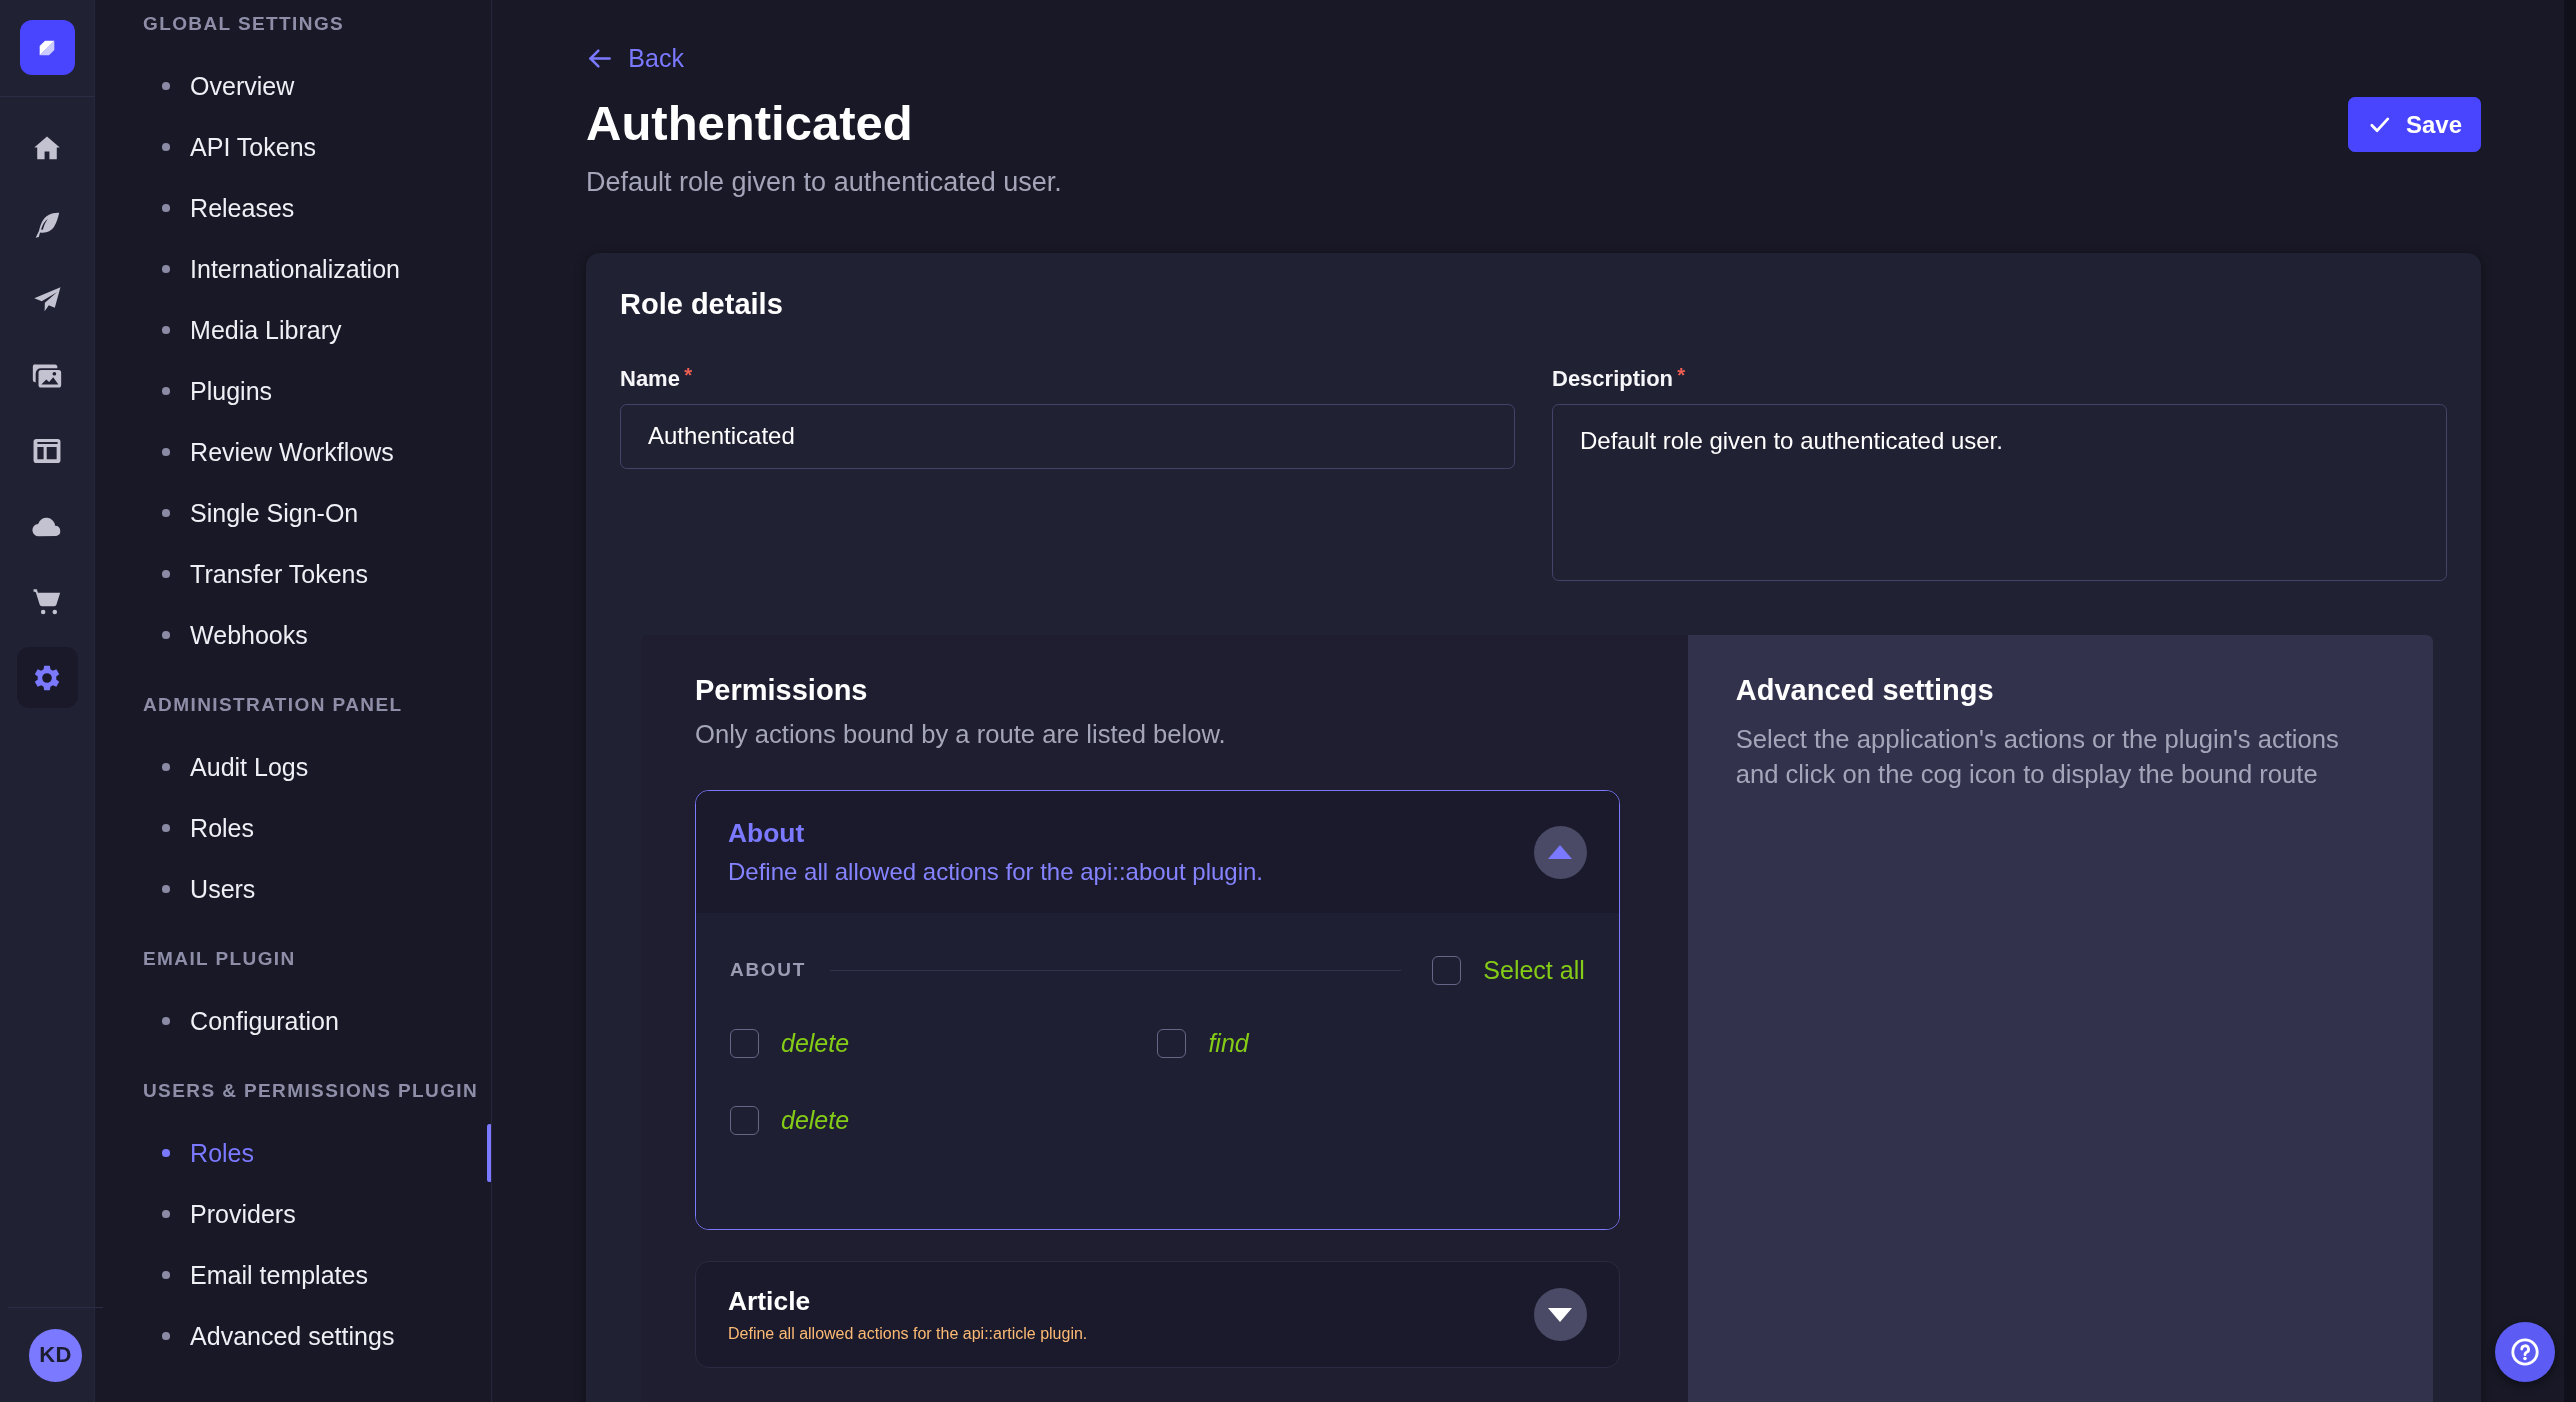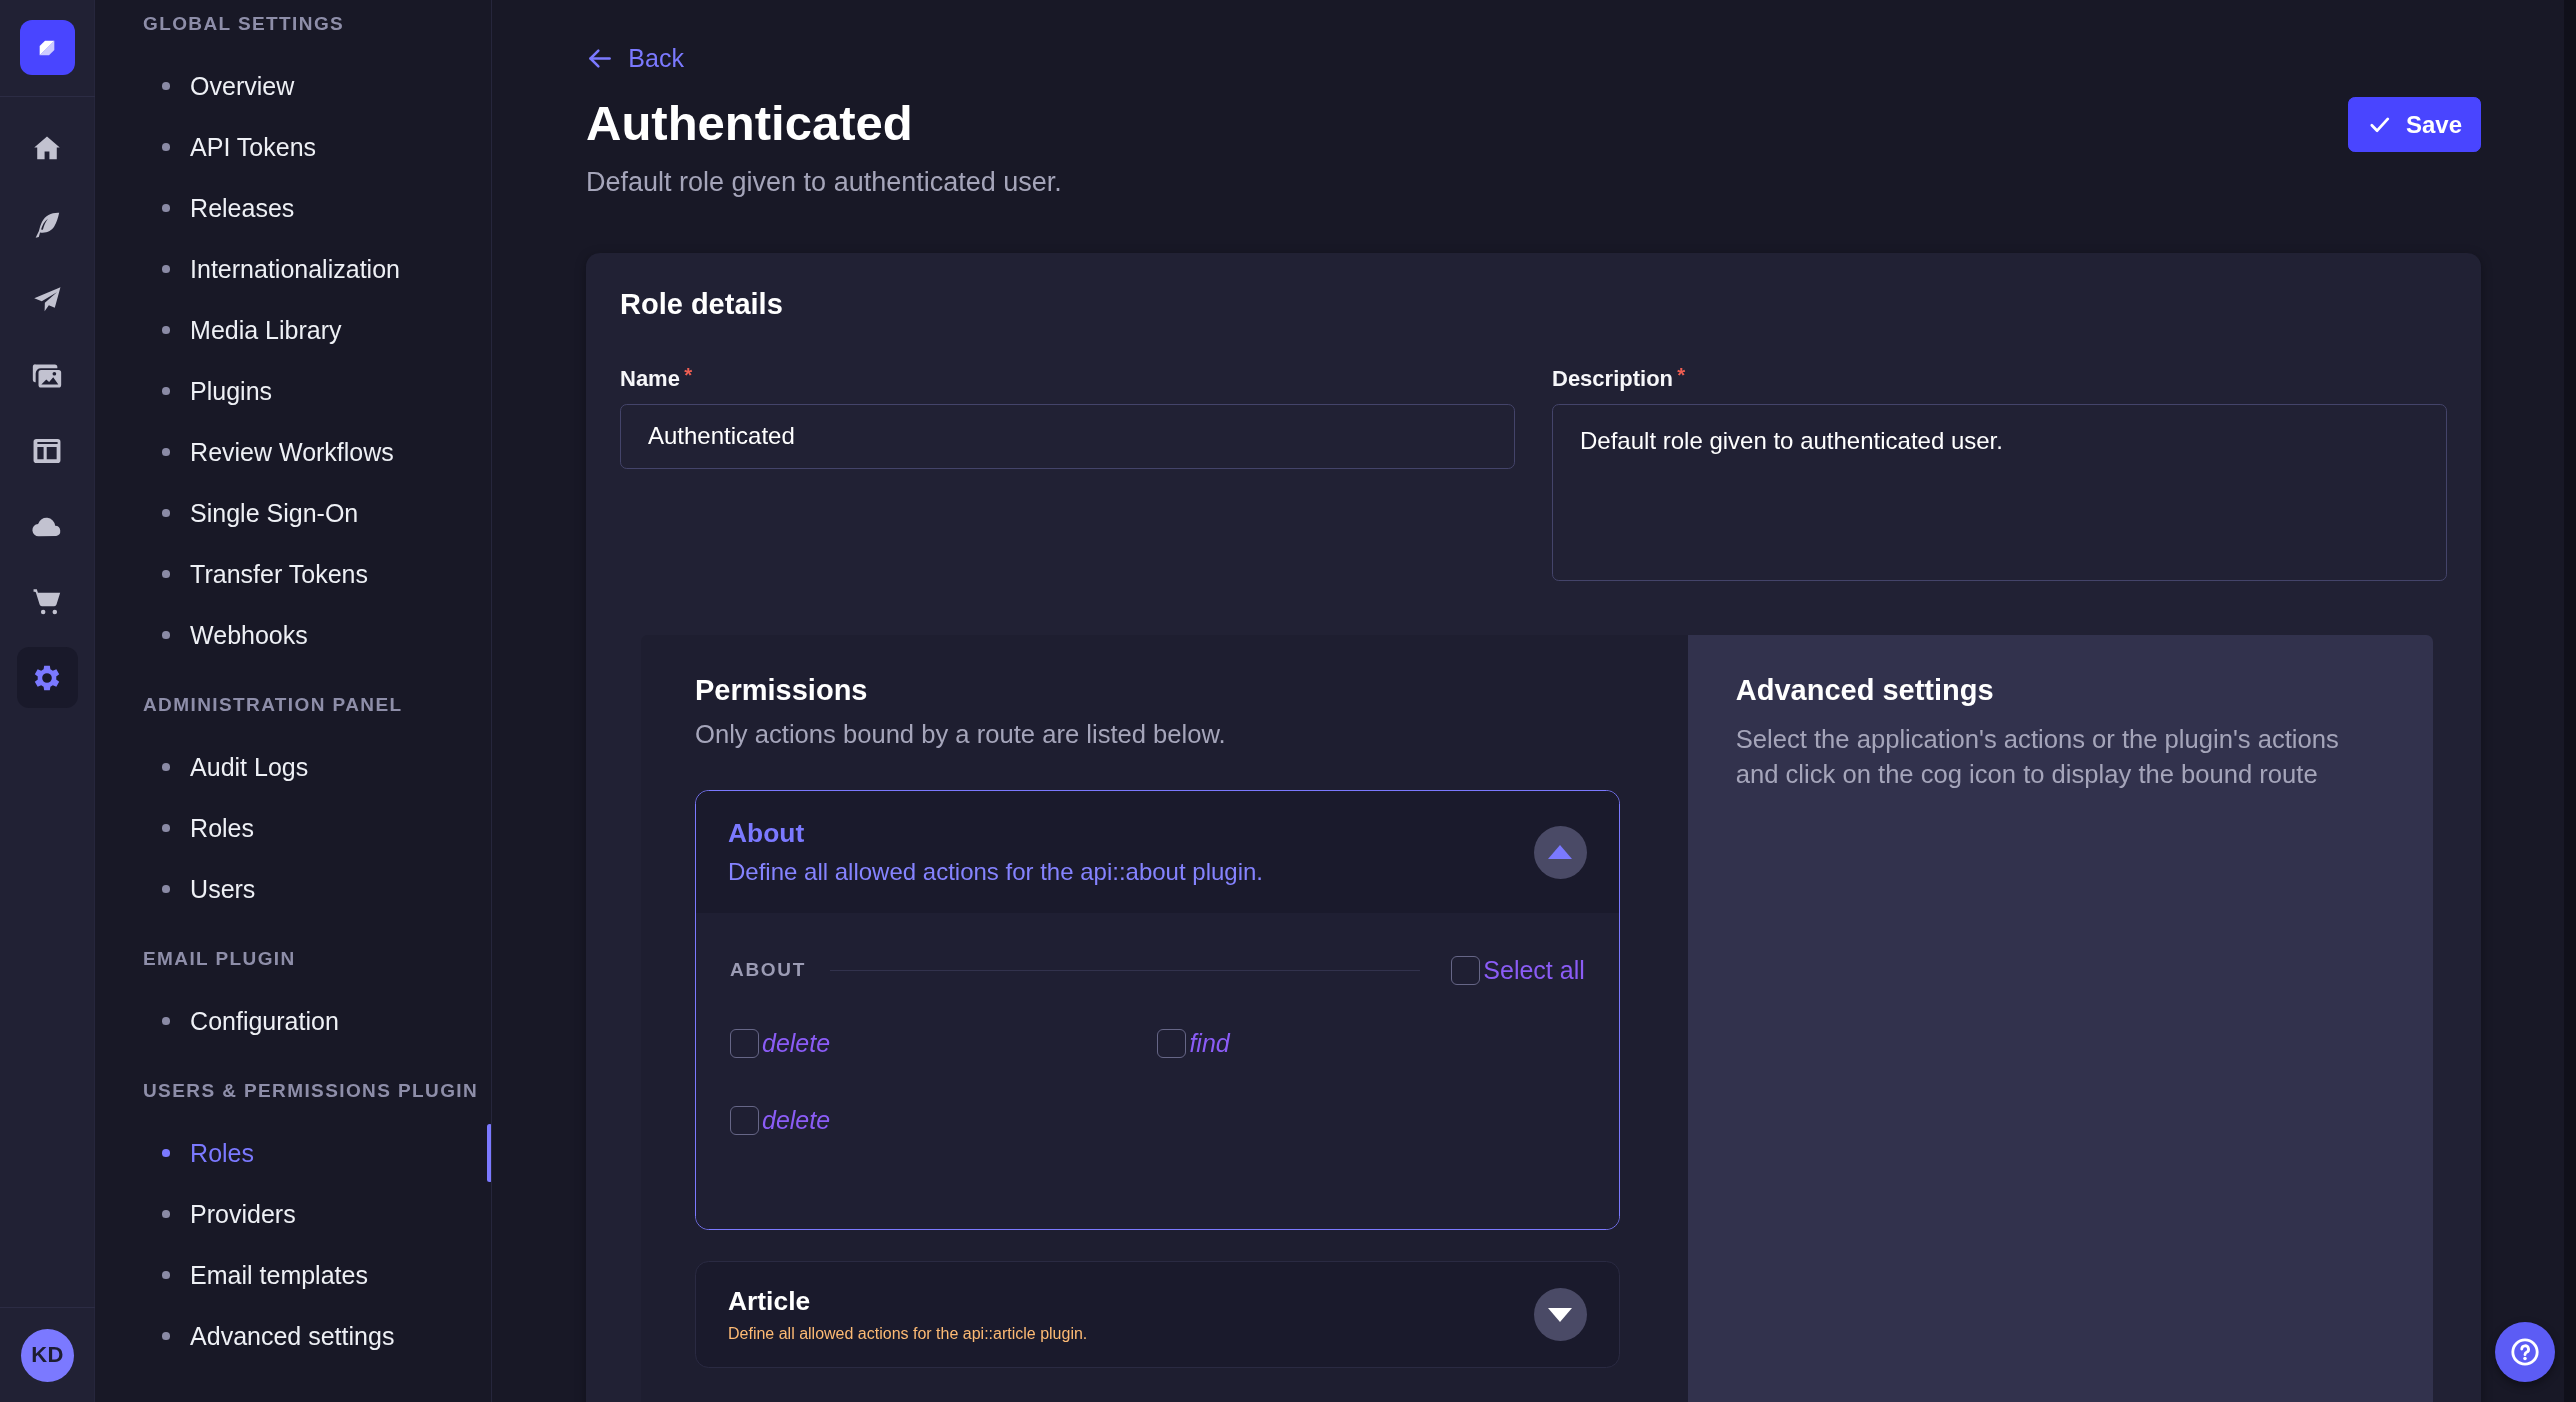"Select all" .cb-item { color: #8b5cf6 -> #84cc16; gap: 3px -> 22px }
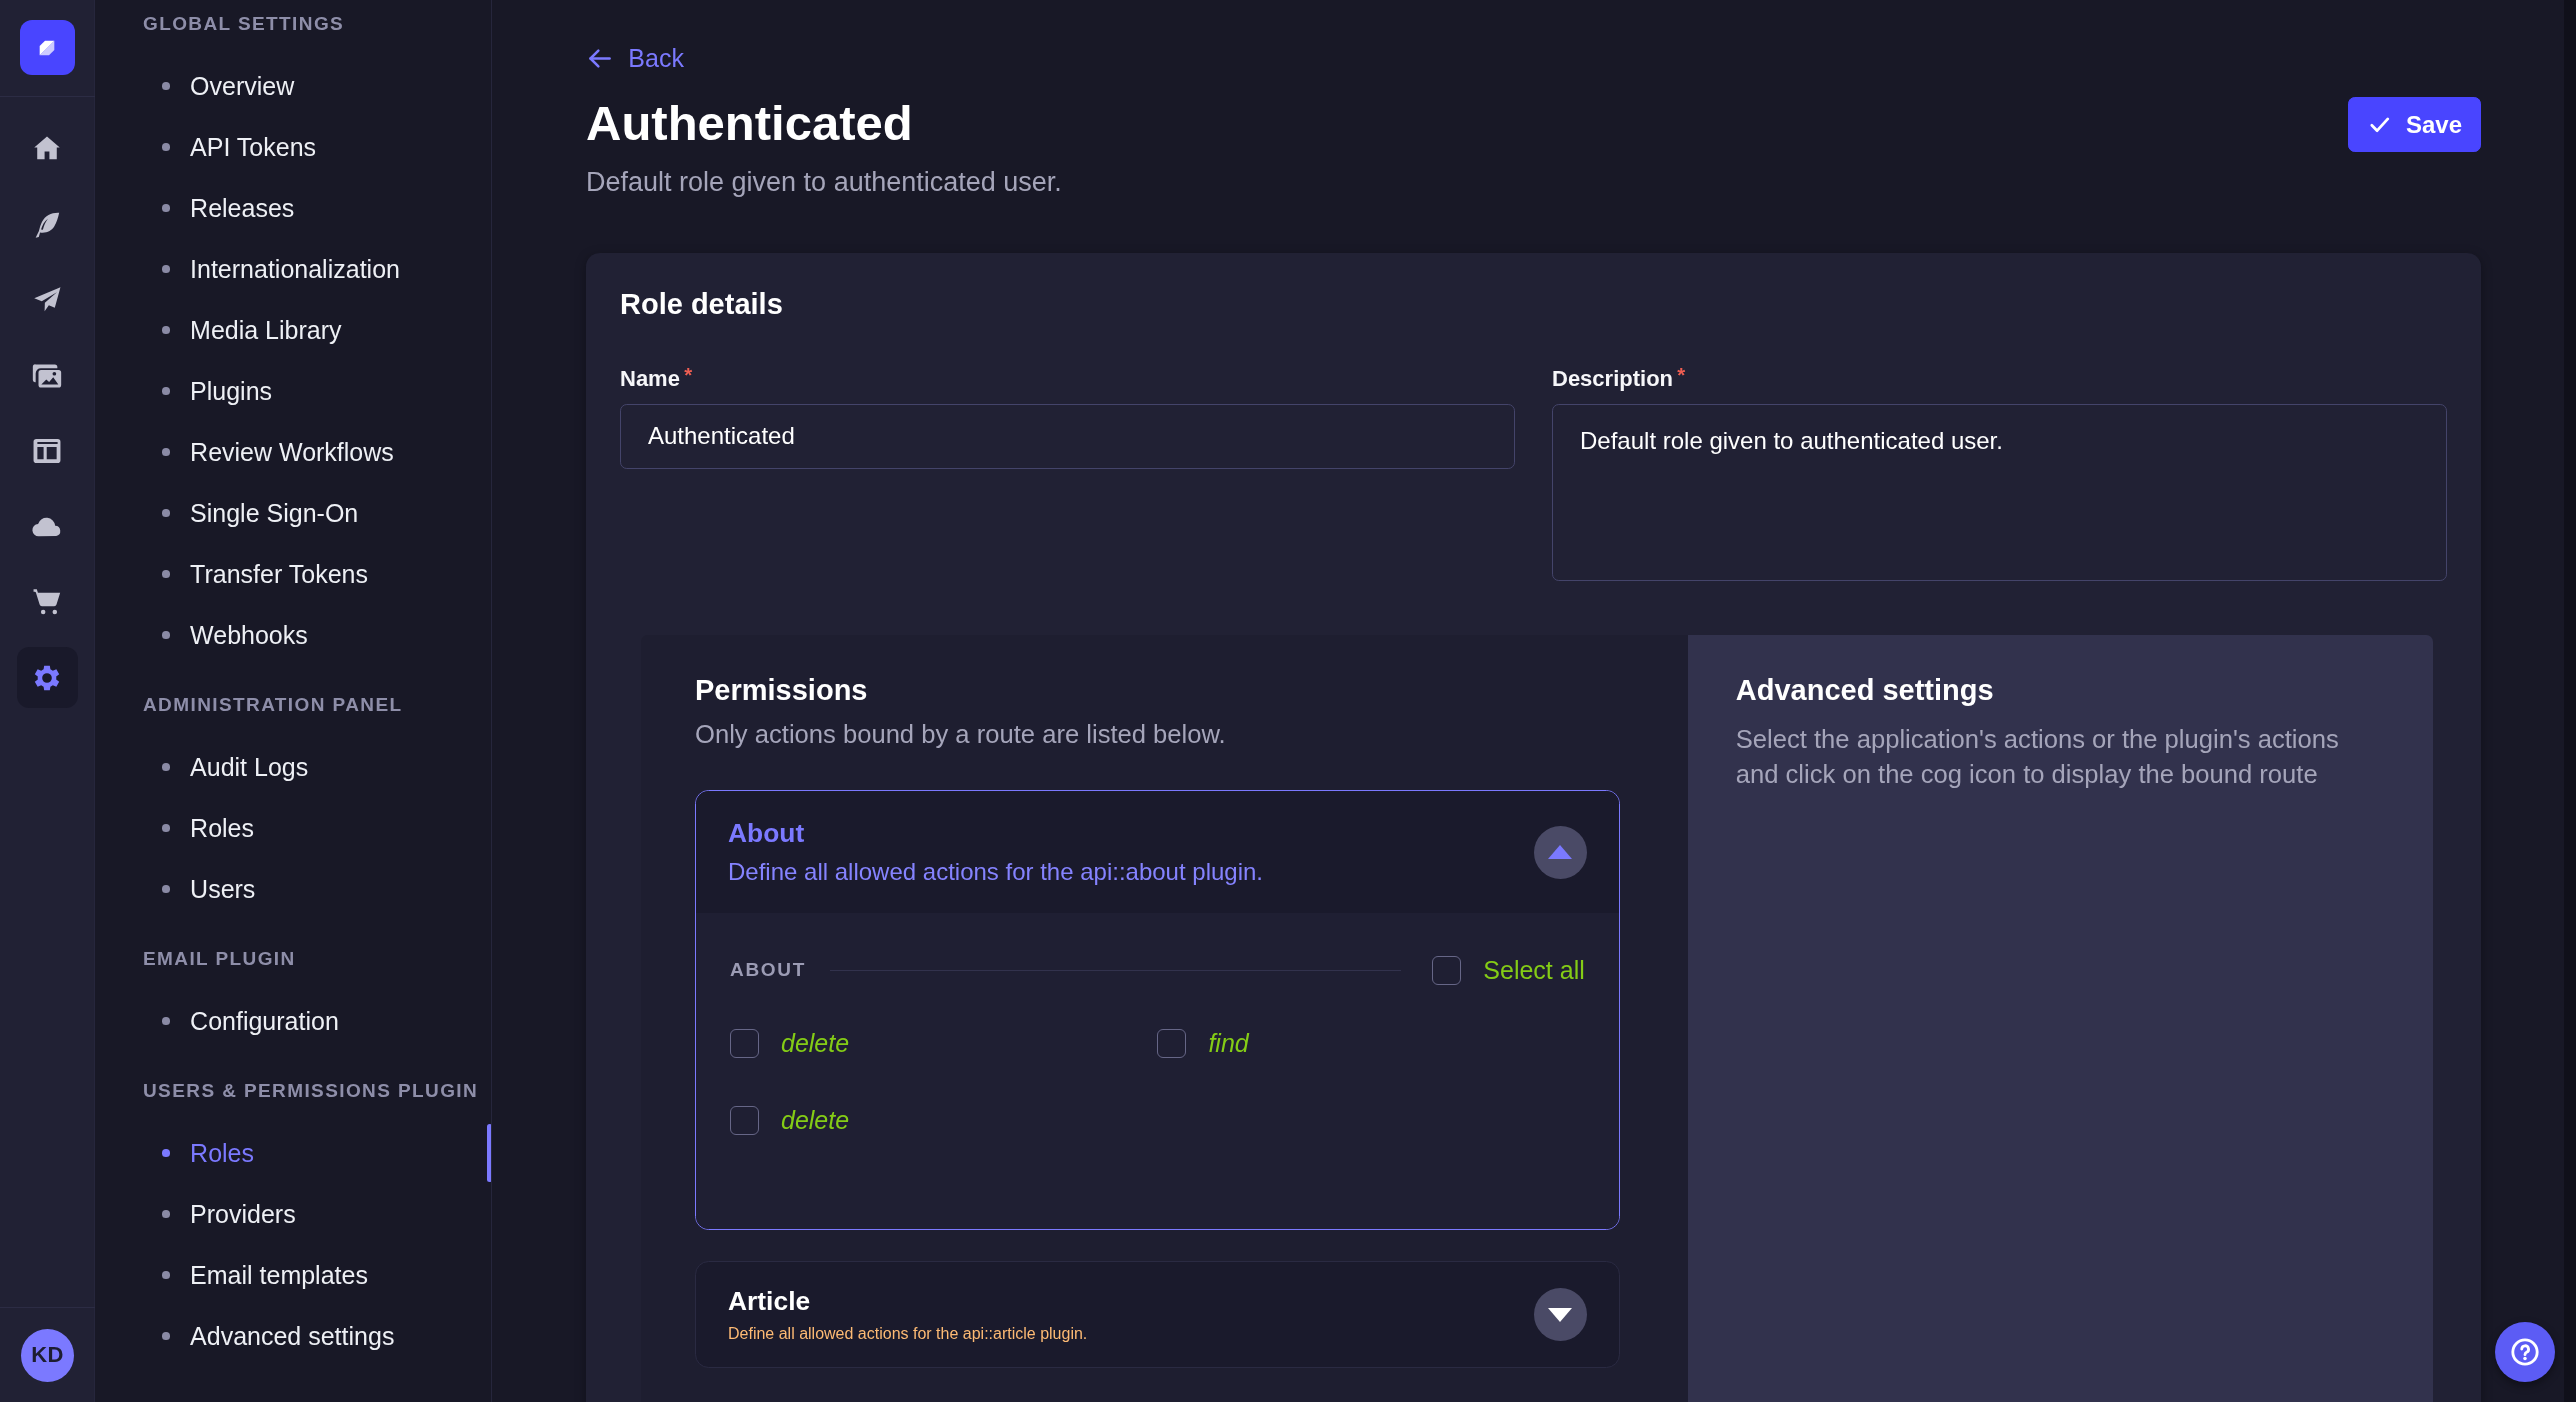"KD" .rail-bottom { left: 0 -> 8px }
